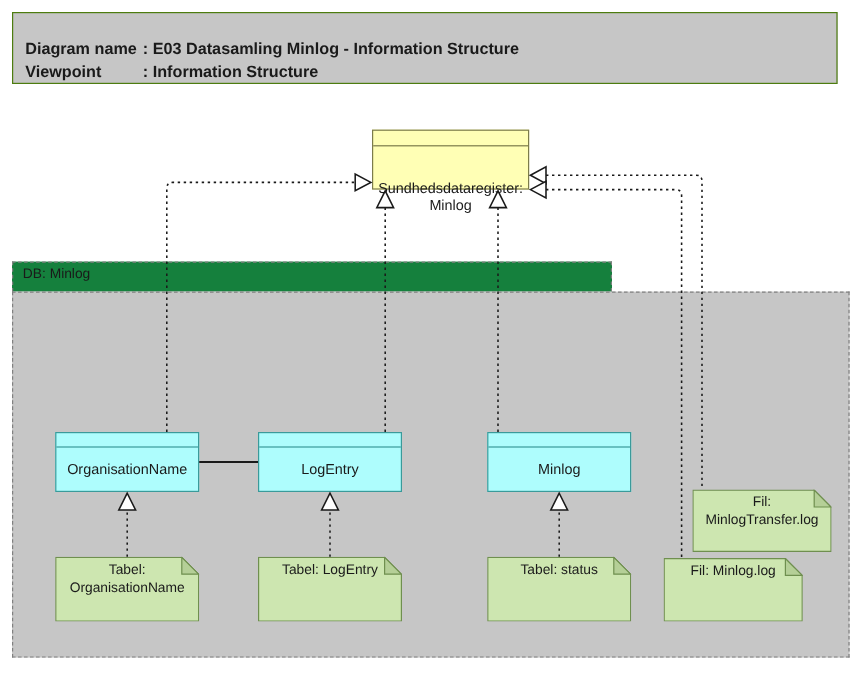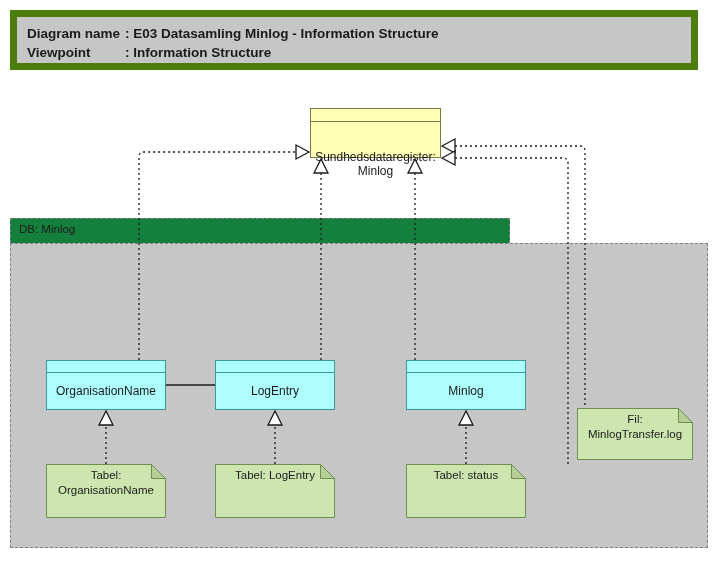"Diagram name : E03 Datasamling" .title-block { border: 7px solid #4d7c0f -> 1px solid #4d7c0f; padding: 7px 0 0 10px -> 20px 0 0 10px }
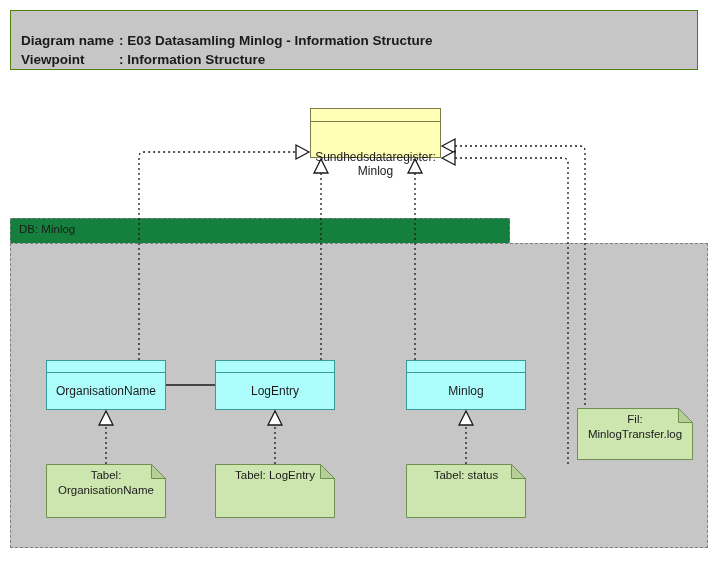"Fil: Minlog.log" div.node-art { html: none -> <div> <svg> <path></path> <path></path> </svg> <div>Fil: Minlog.log</div> </div> }
